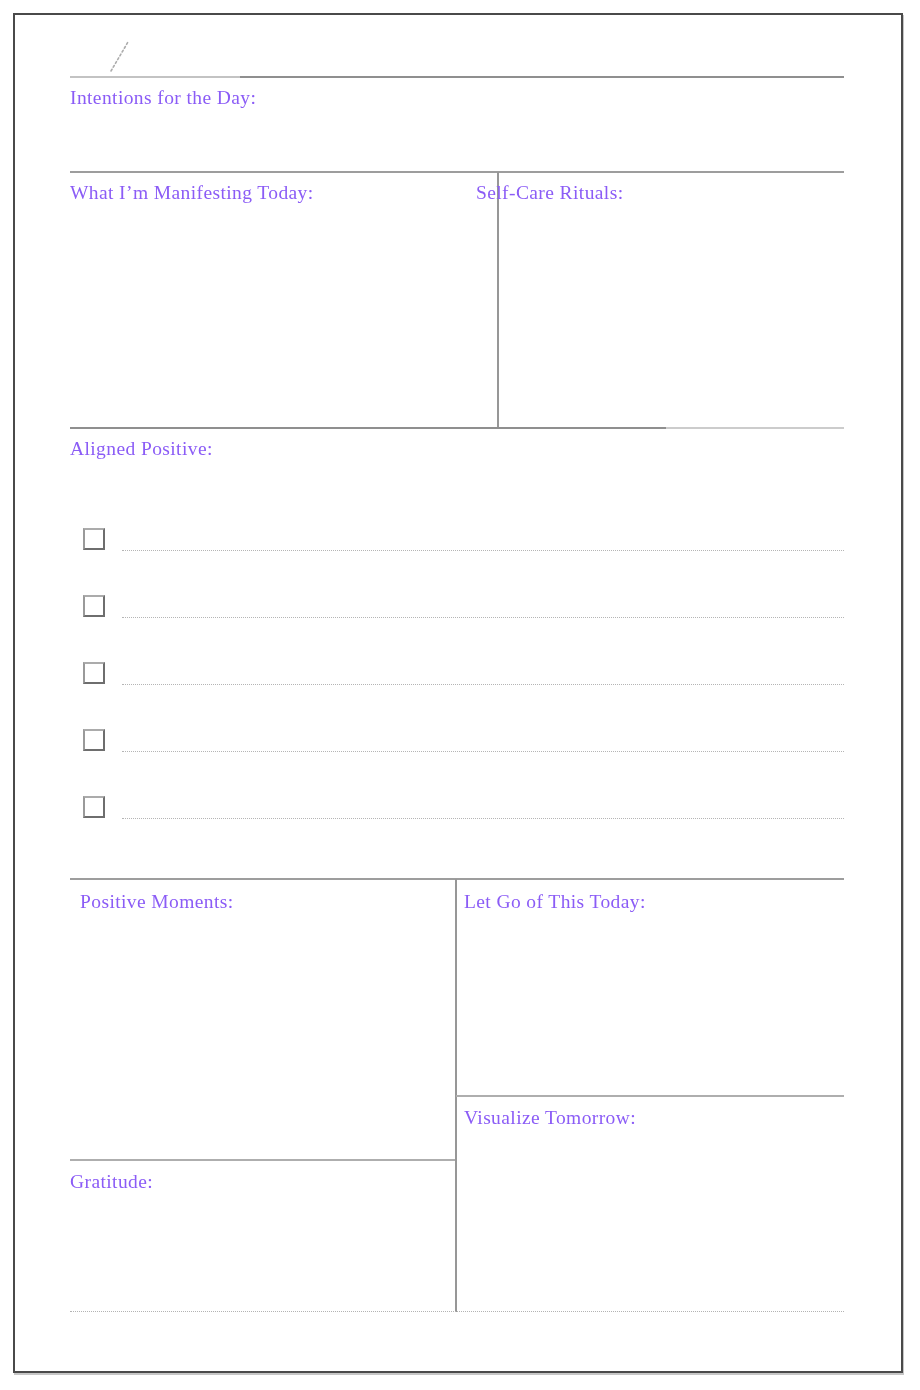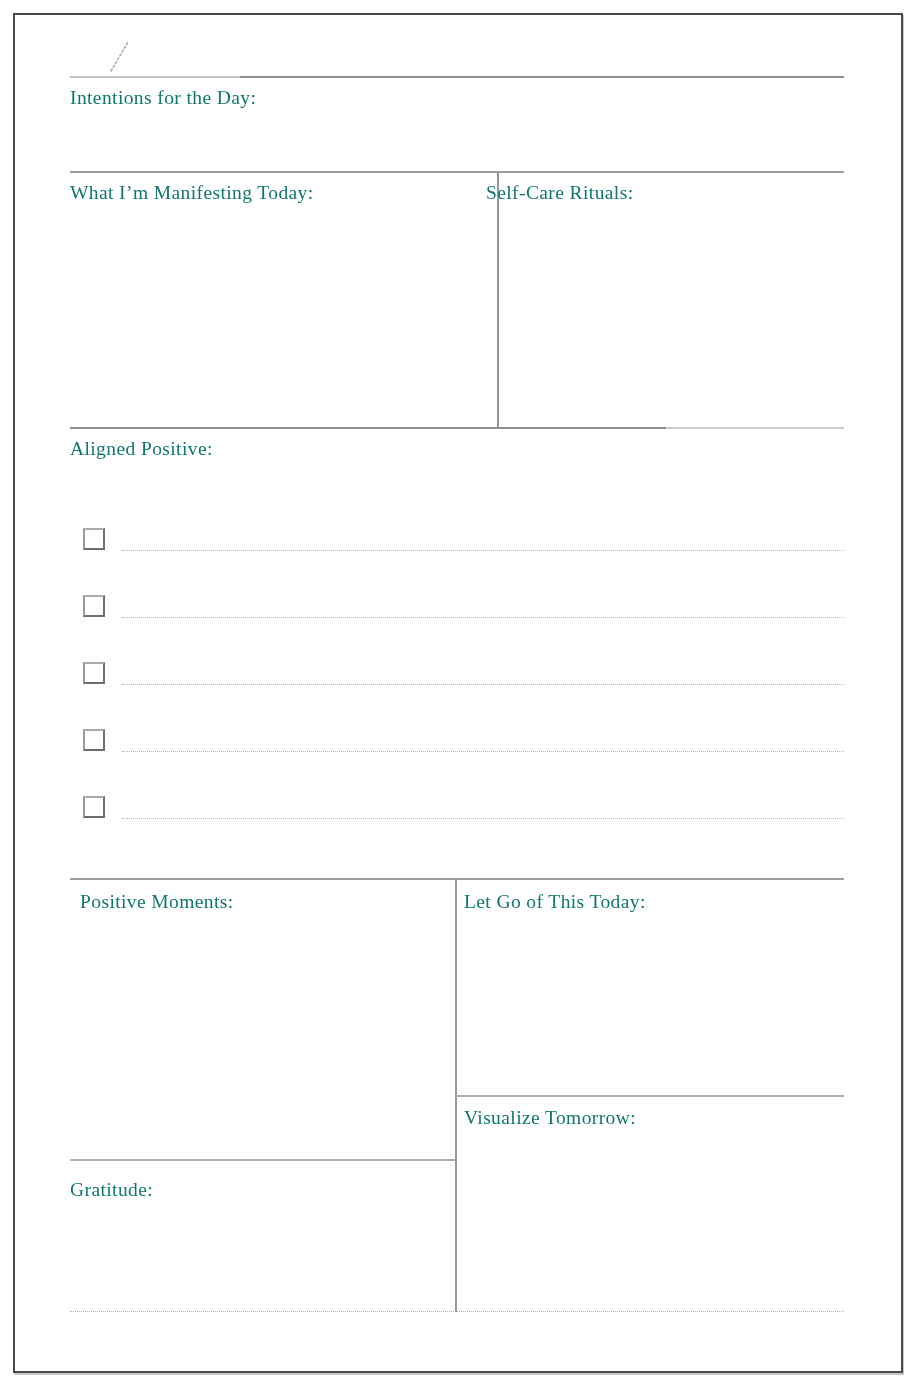"Intentions for the Day:" .label { color: #0f766e -> #8b5cf6 }
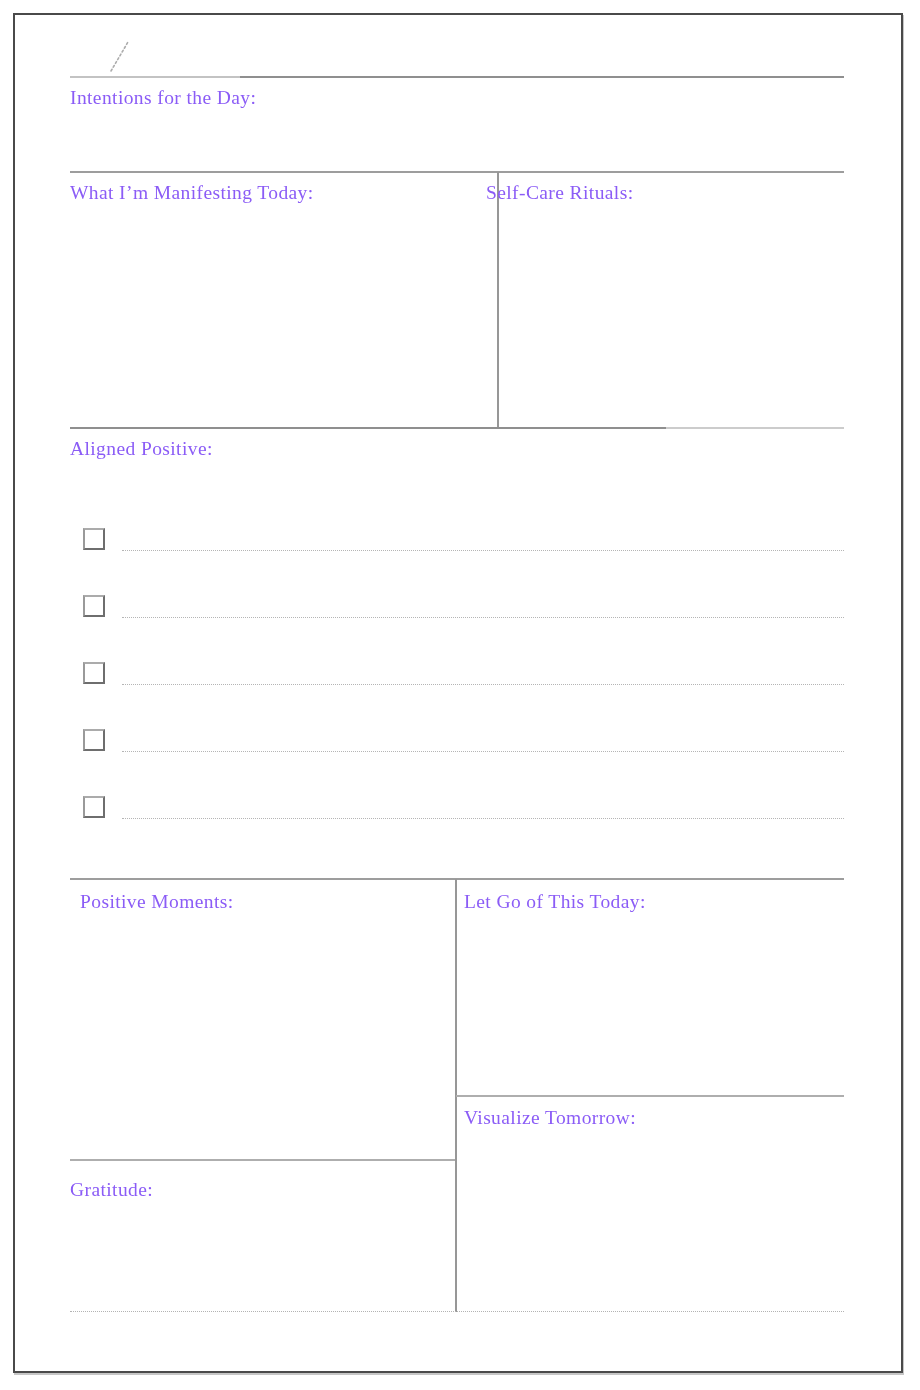"Self-Care Rituals:" div.label { left: 486px -> 476px }
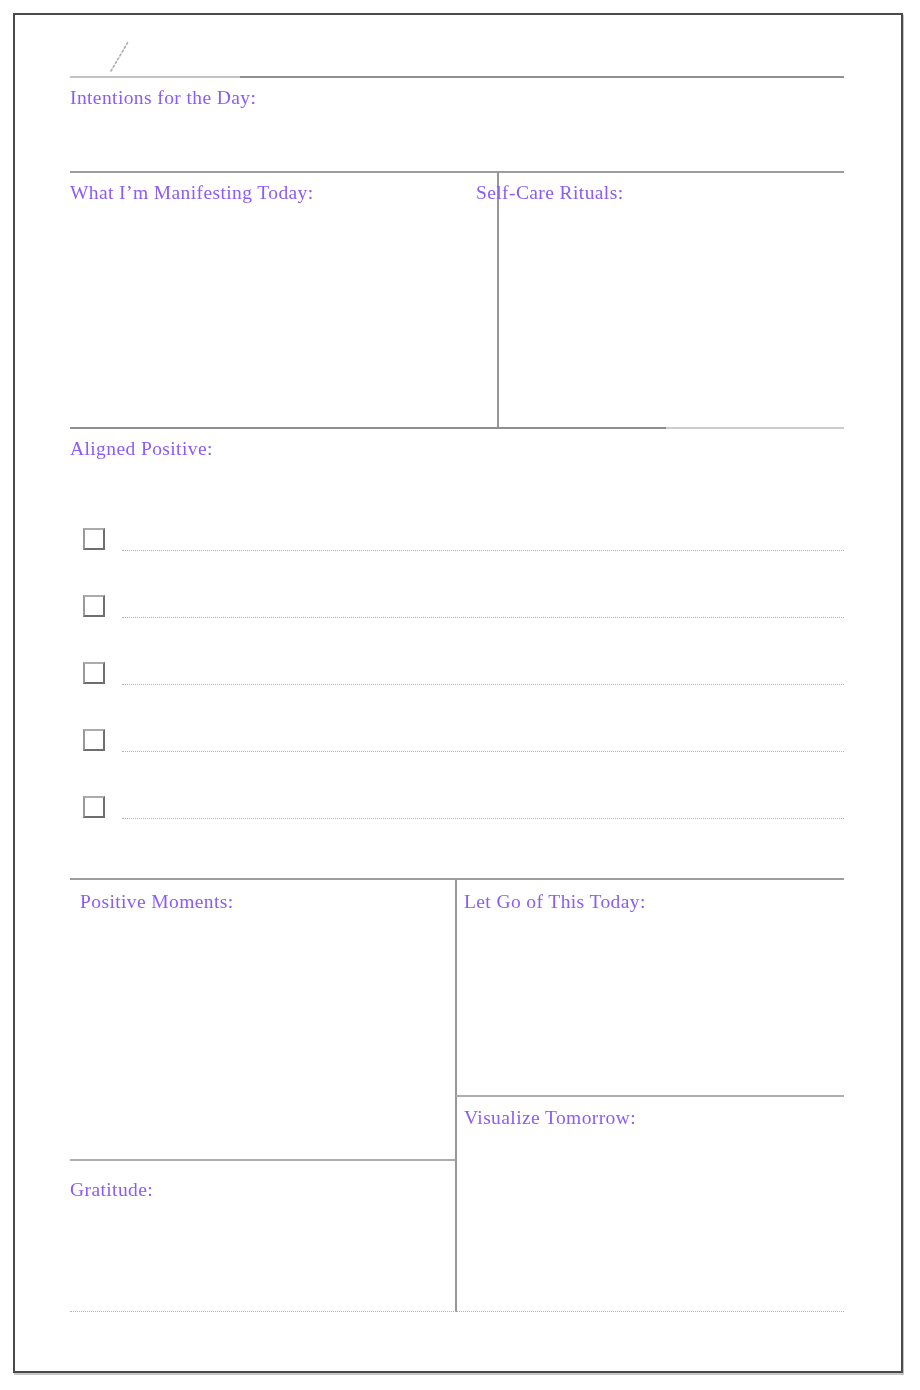"Gratitude:" div.label { margin-top: 8px -> none }
